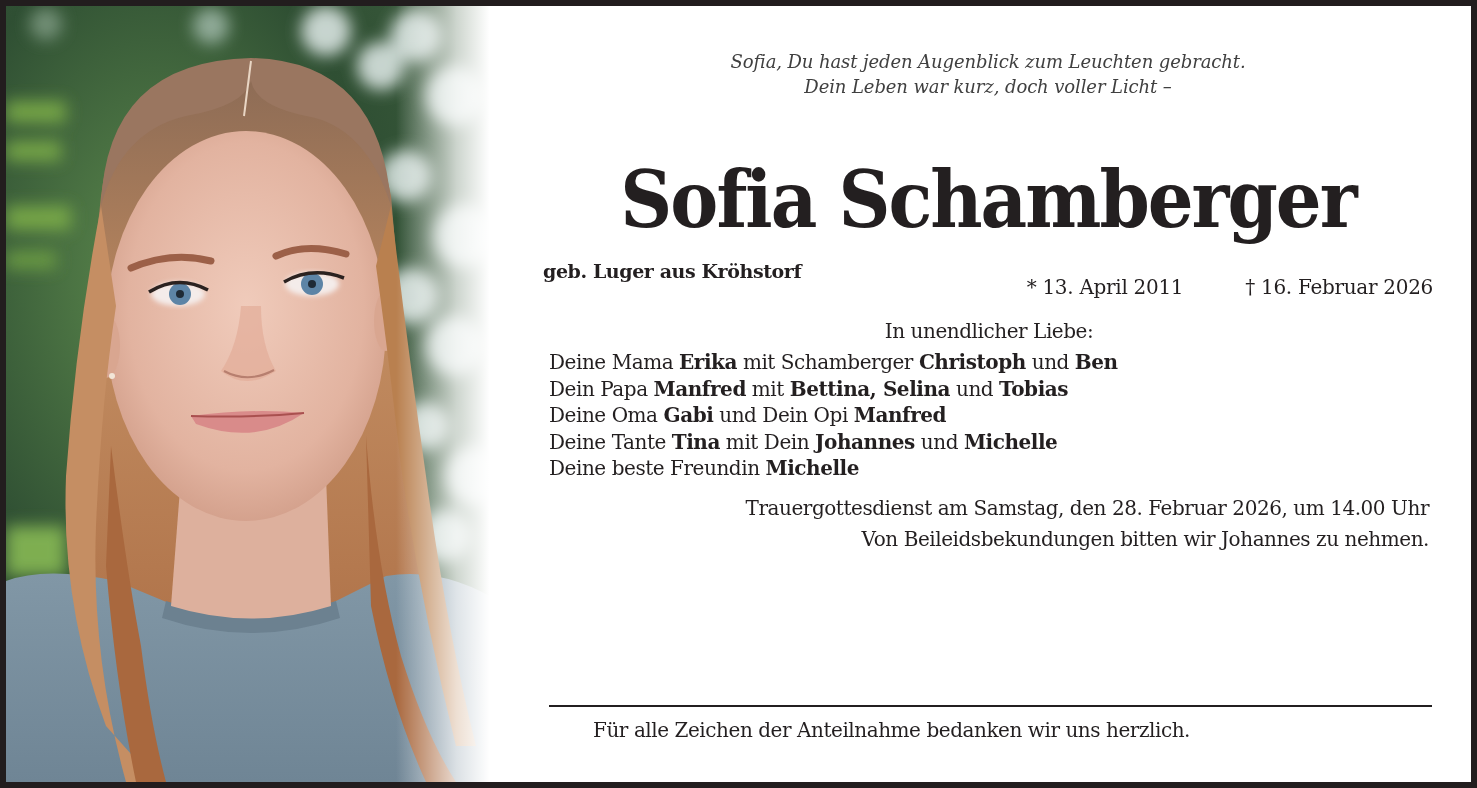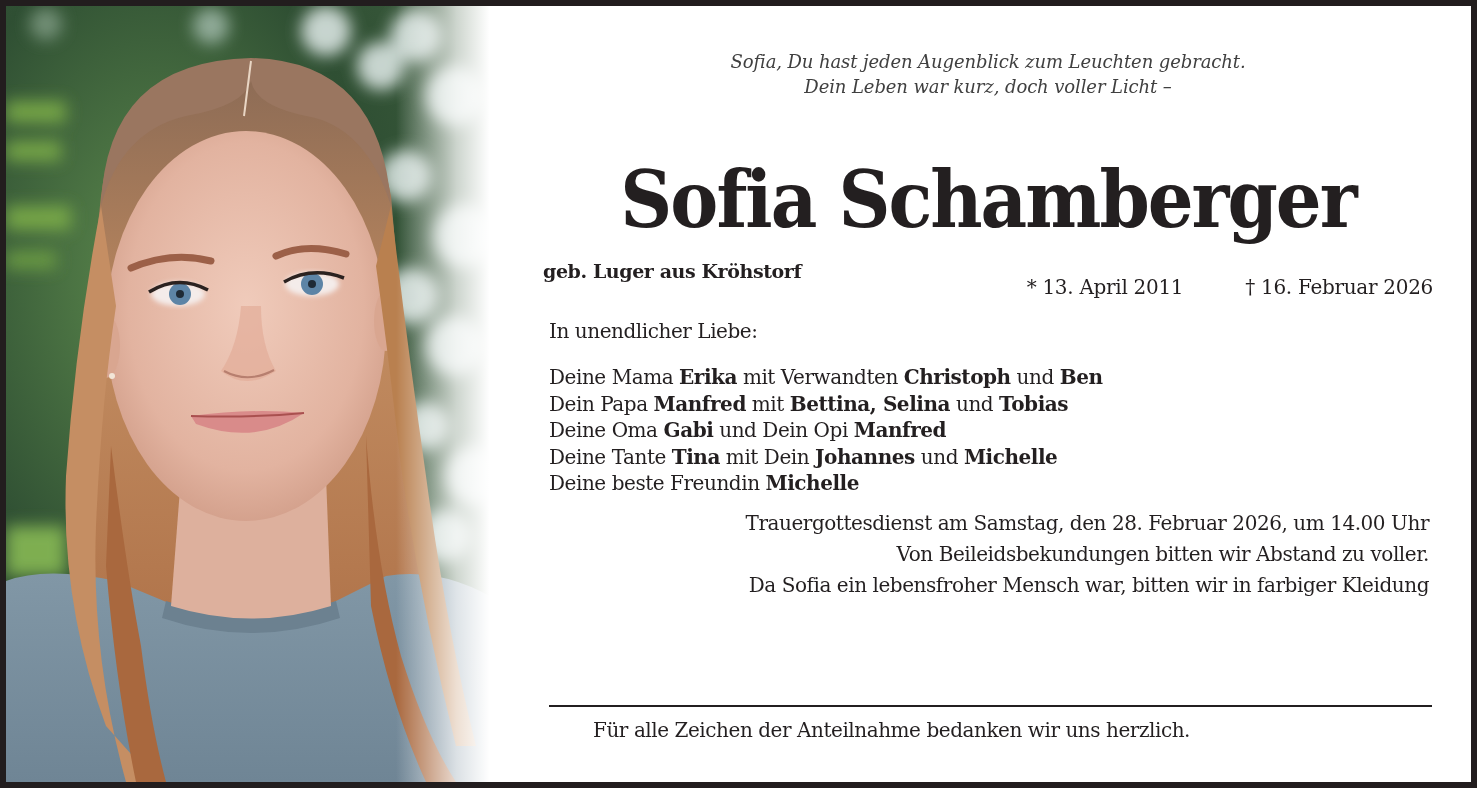"In unendlicher Liebe:" .intro { margin-bottom: 20px -> 5px; text-align: none -> center }
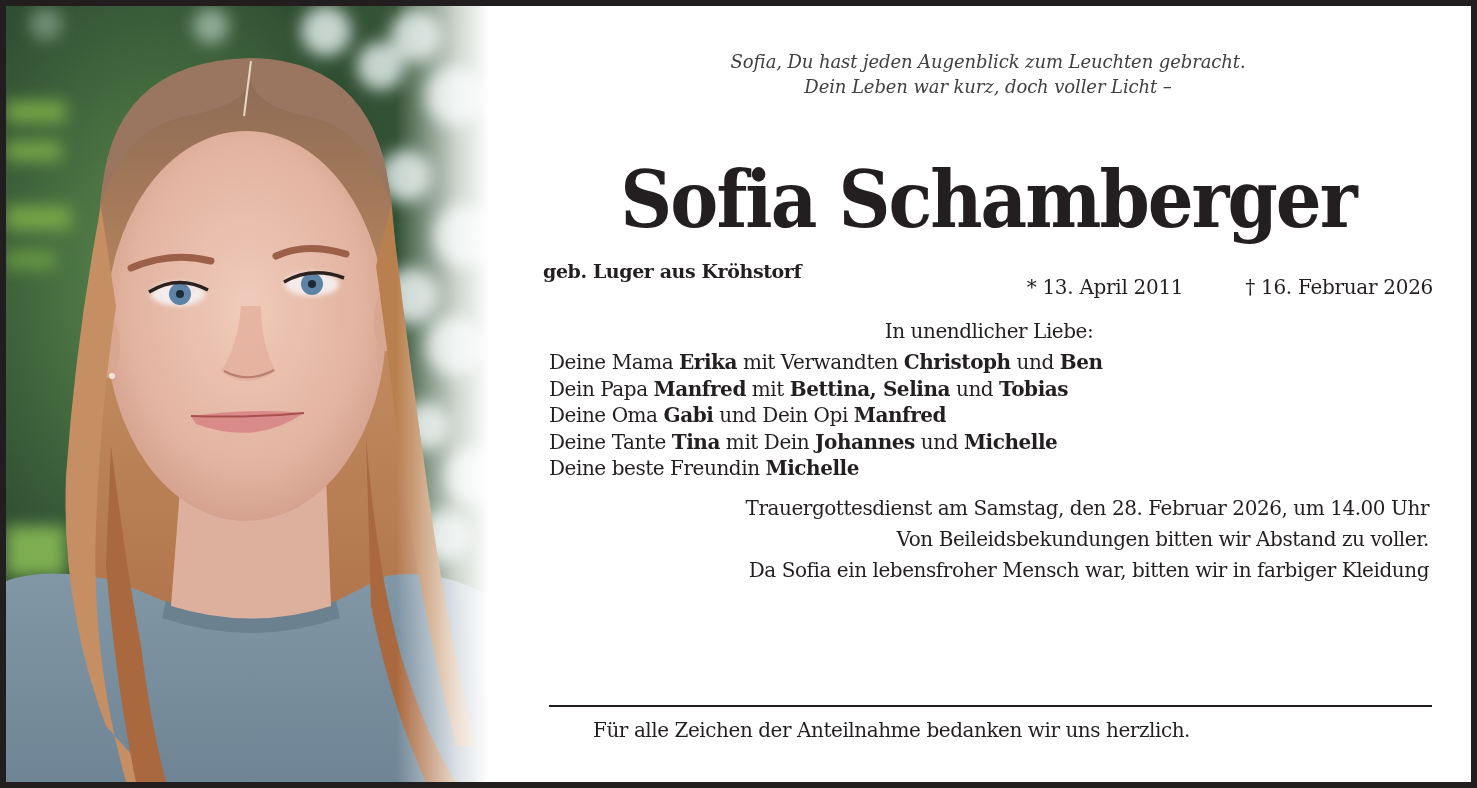"mit Verwandten" span { text: Verwandten -> Schamberger }
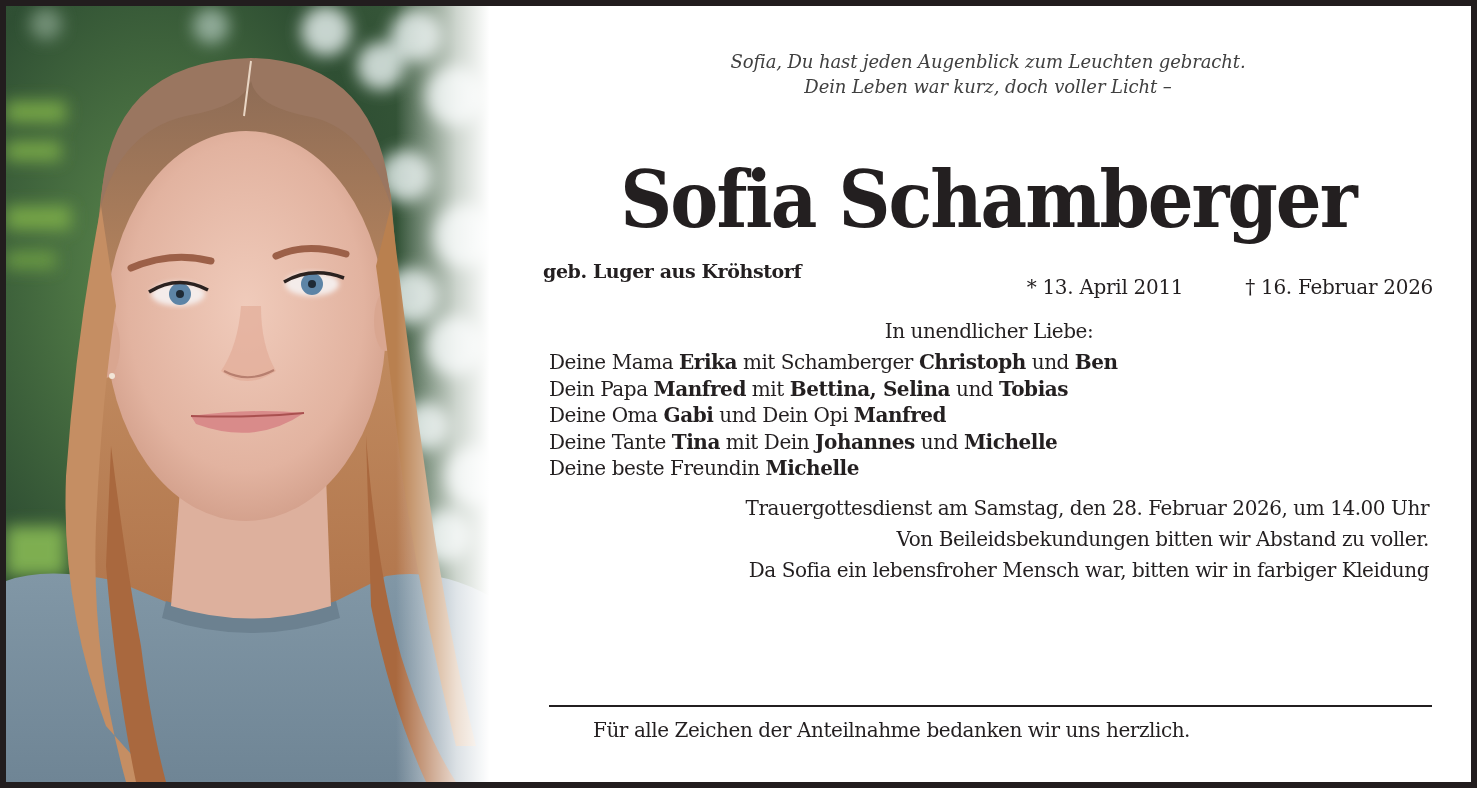"Von Beileidsbekundungen bitten wir" div.line { text: Abstand zu voller -> Johannes zu nehmen }
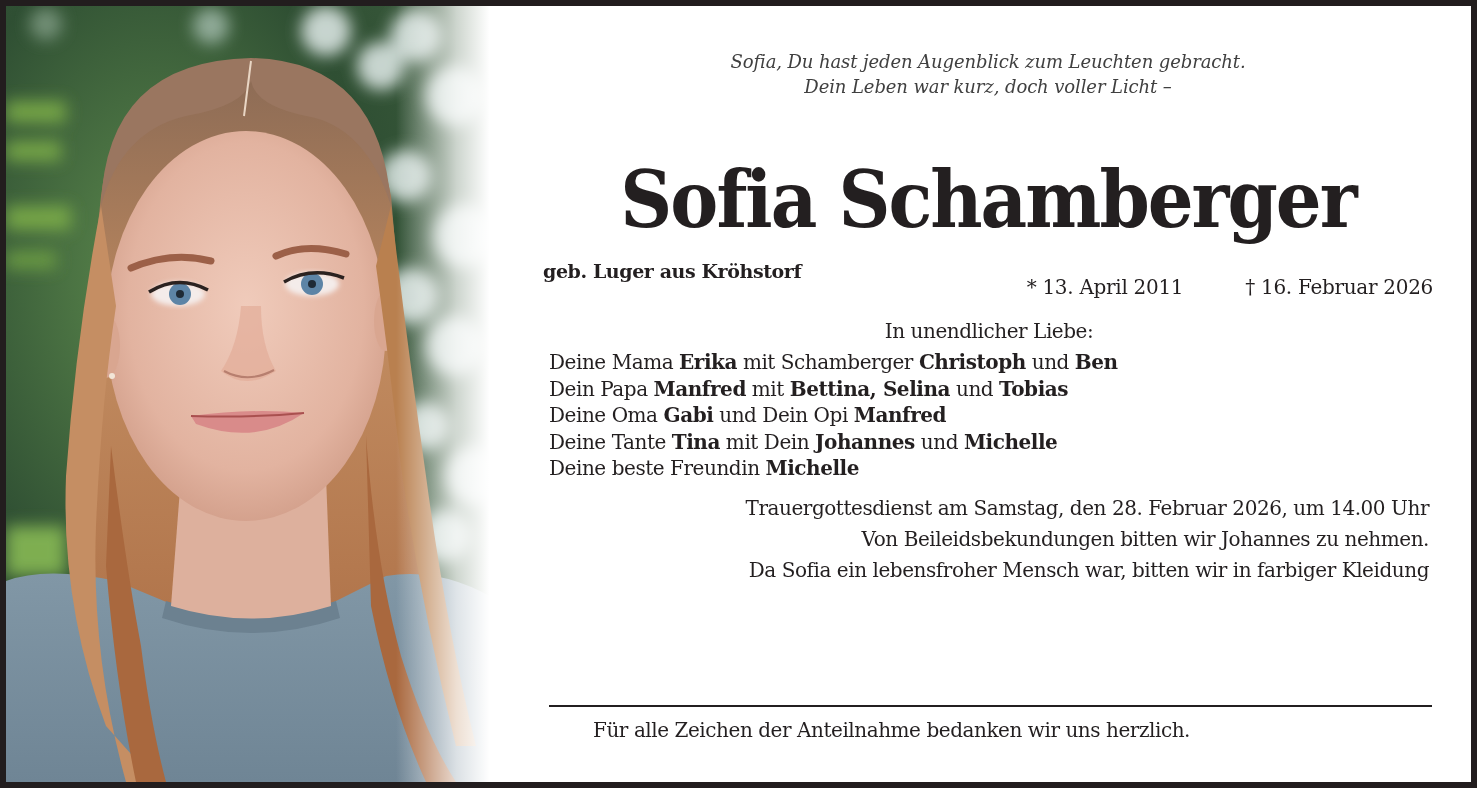"Da Sofia ein lebensfroher Mensch" div.line { html: <div>Da Sofia ein lebensfroher Mensch war, bitten wir in farbiger Kleidung</div> -> none }
